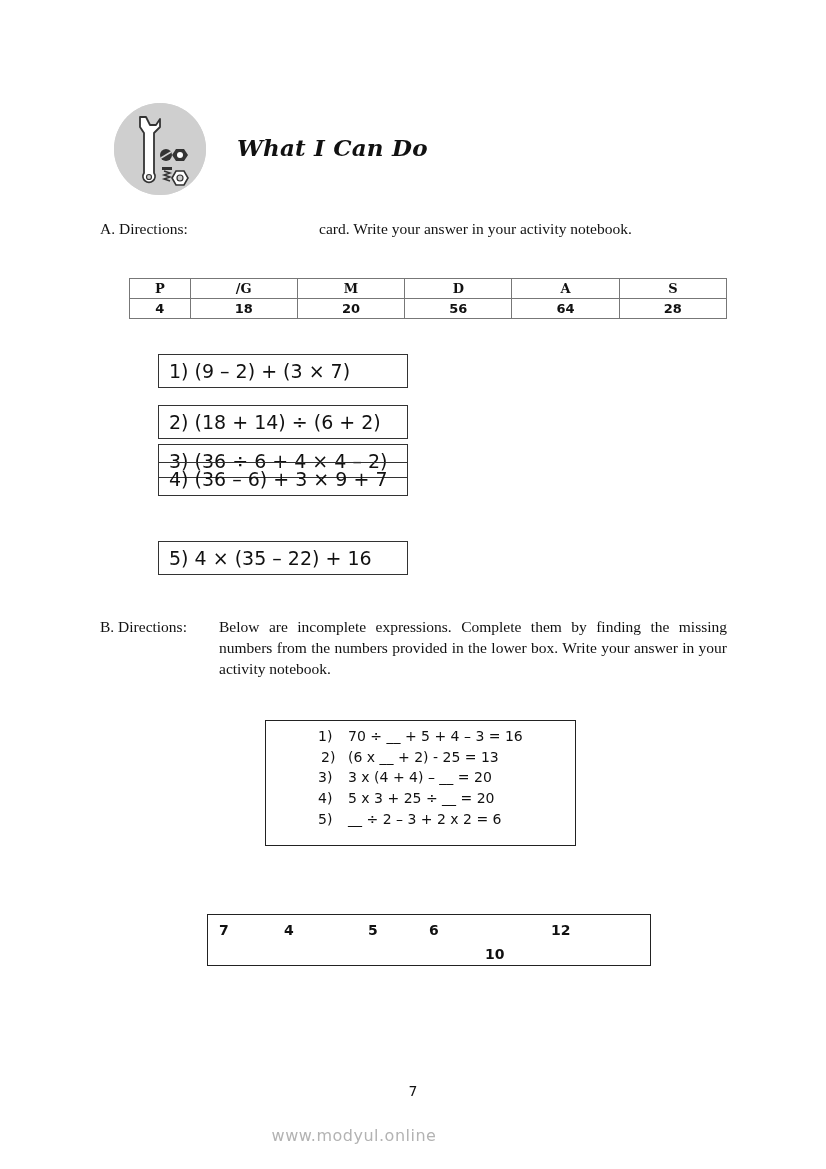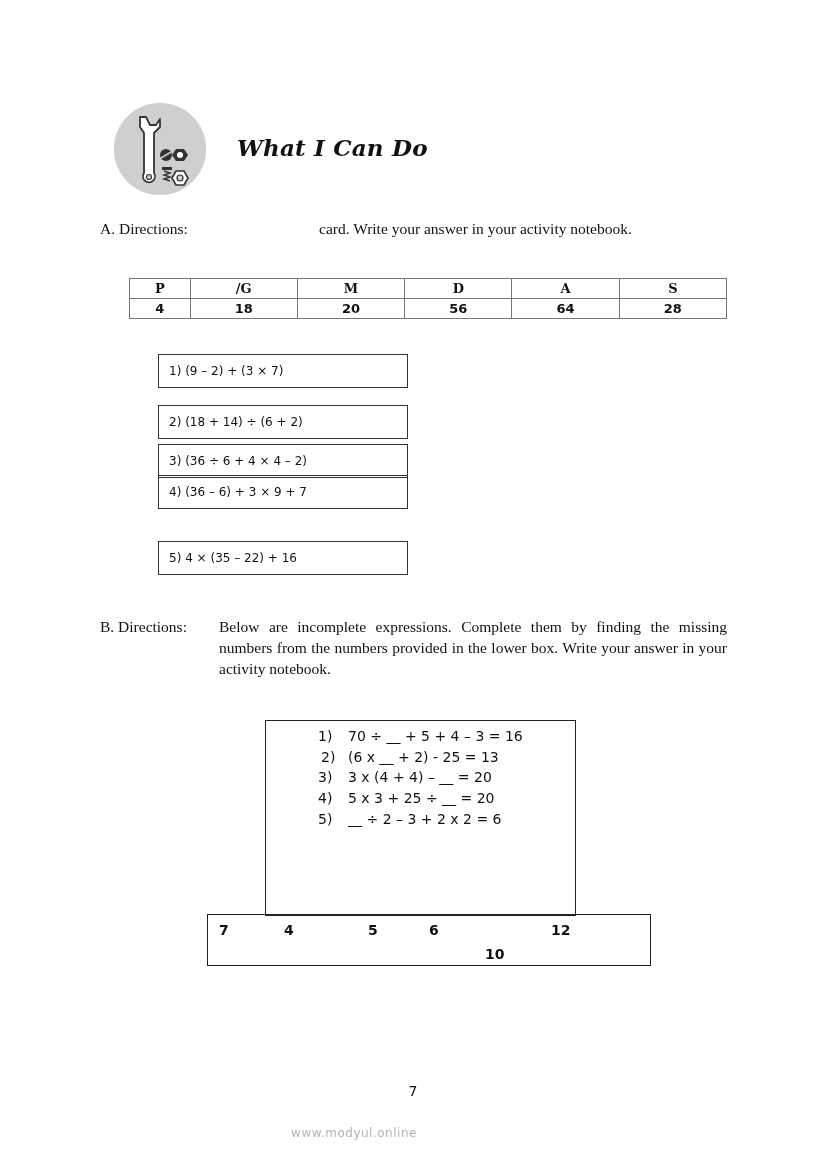"1) (9 – 2) +" .exbox { font-size: 12px -> 19px }
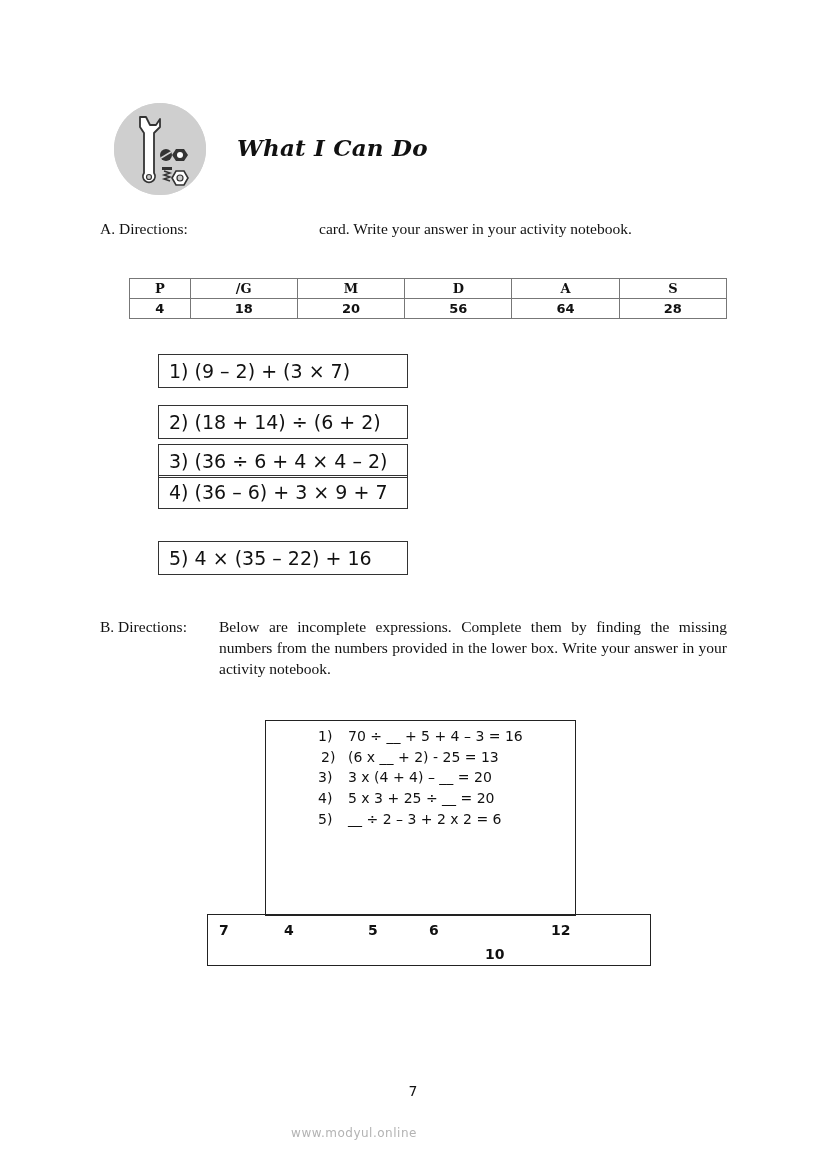"4) (36 – 6) +" div.abs { top: 475px -> 462px }
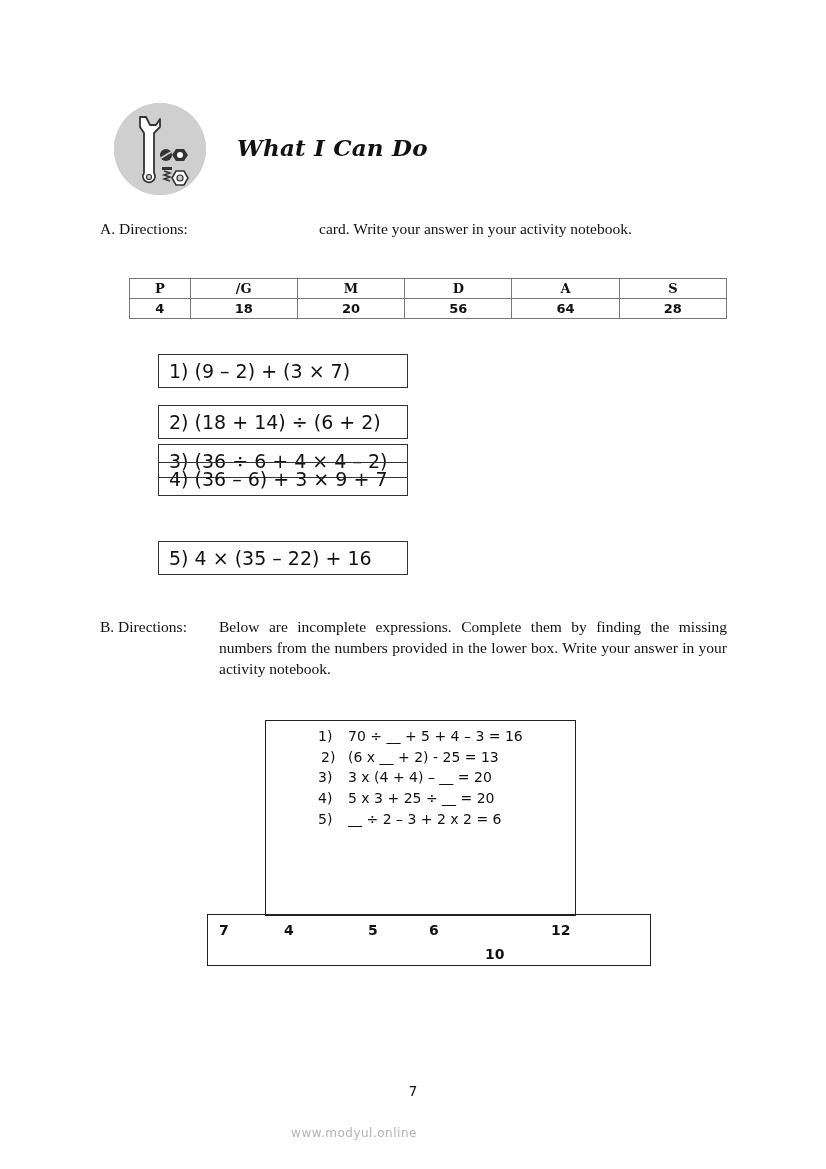"1) 70 ÷ __ +" .bbox { height: 196px -> 126px }
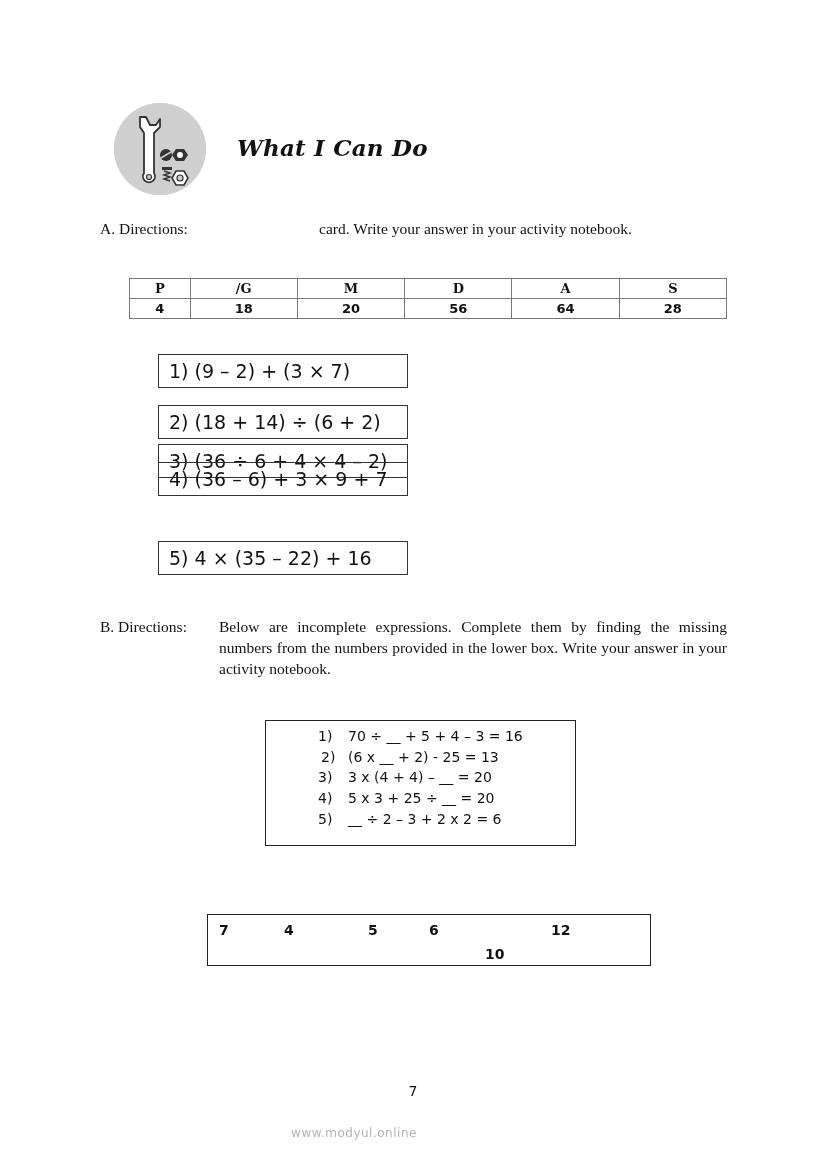"www.modyul.online" .watermark { font-size: 12px -> 16px }
